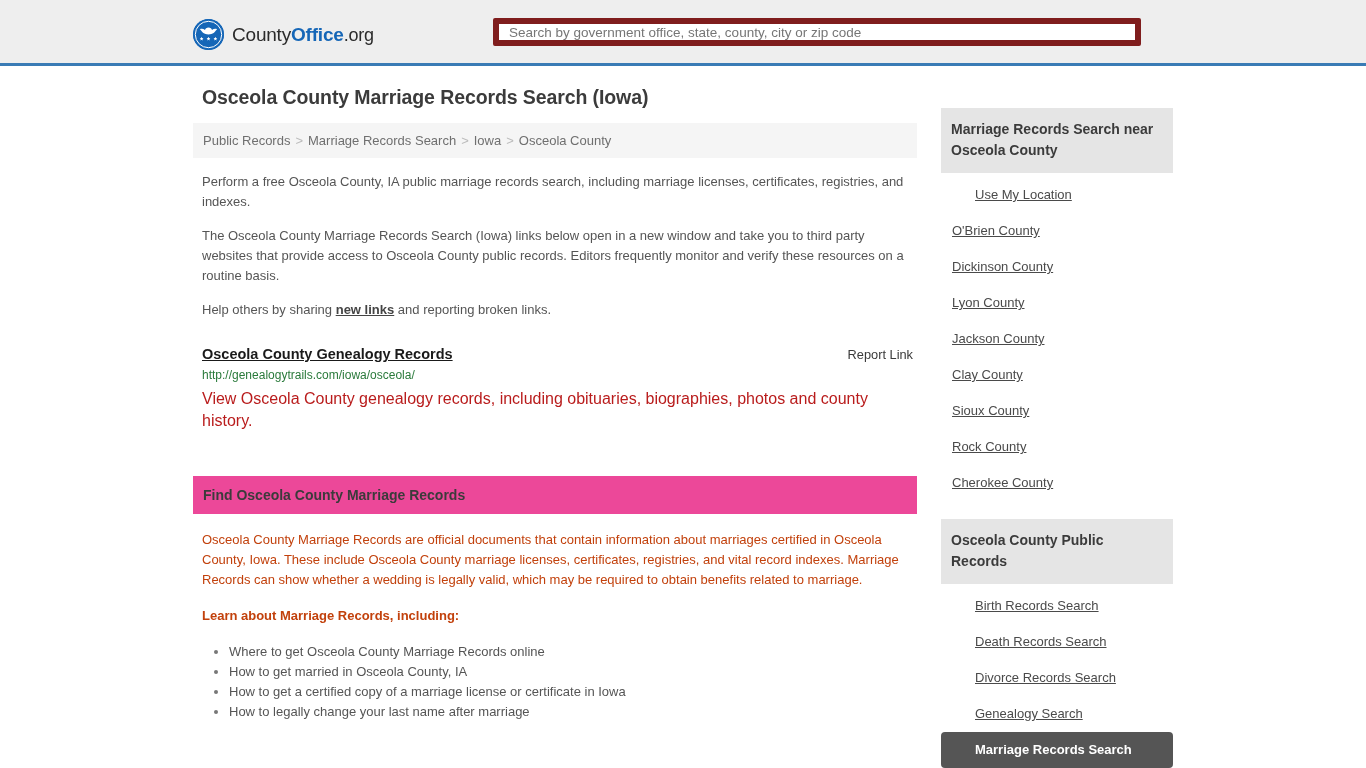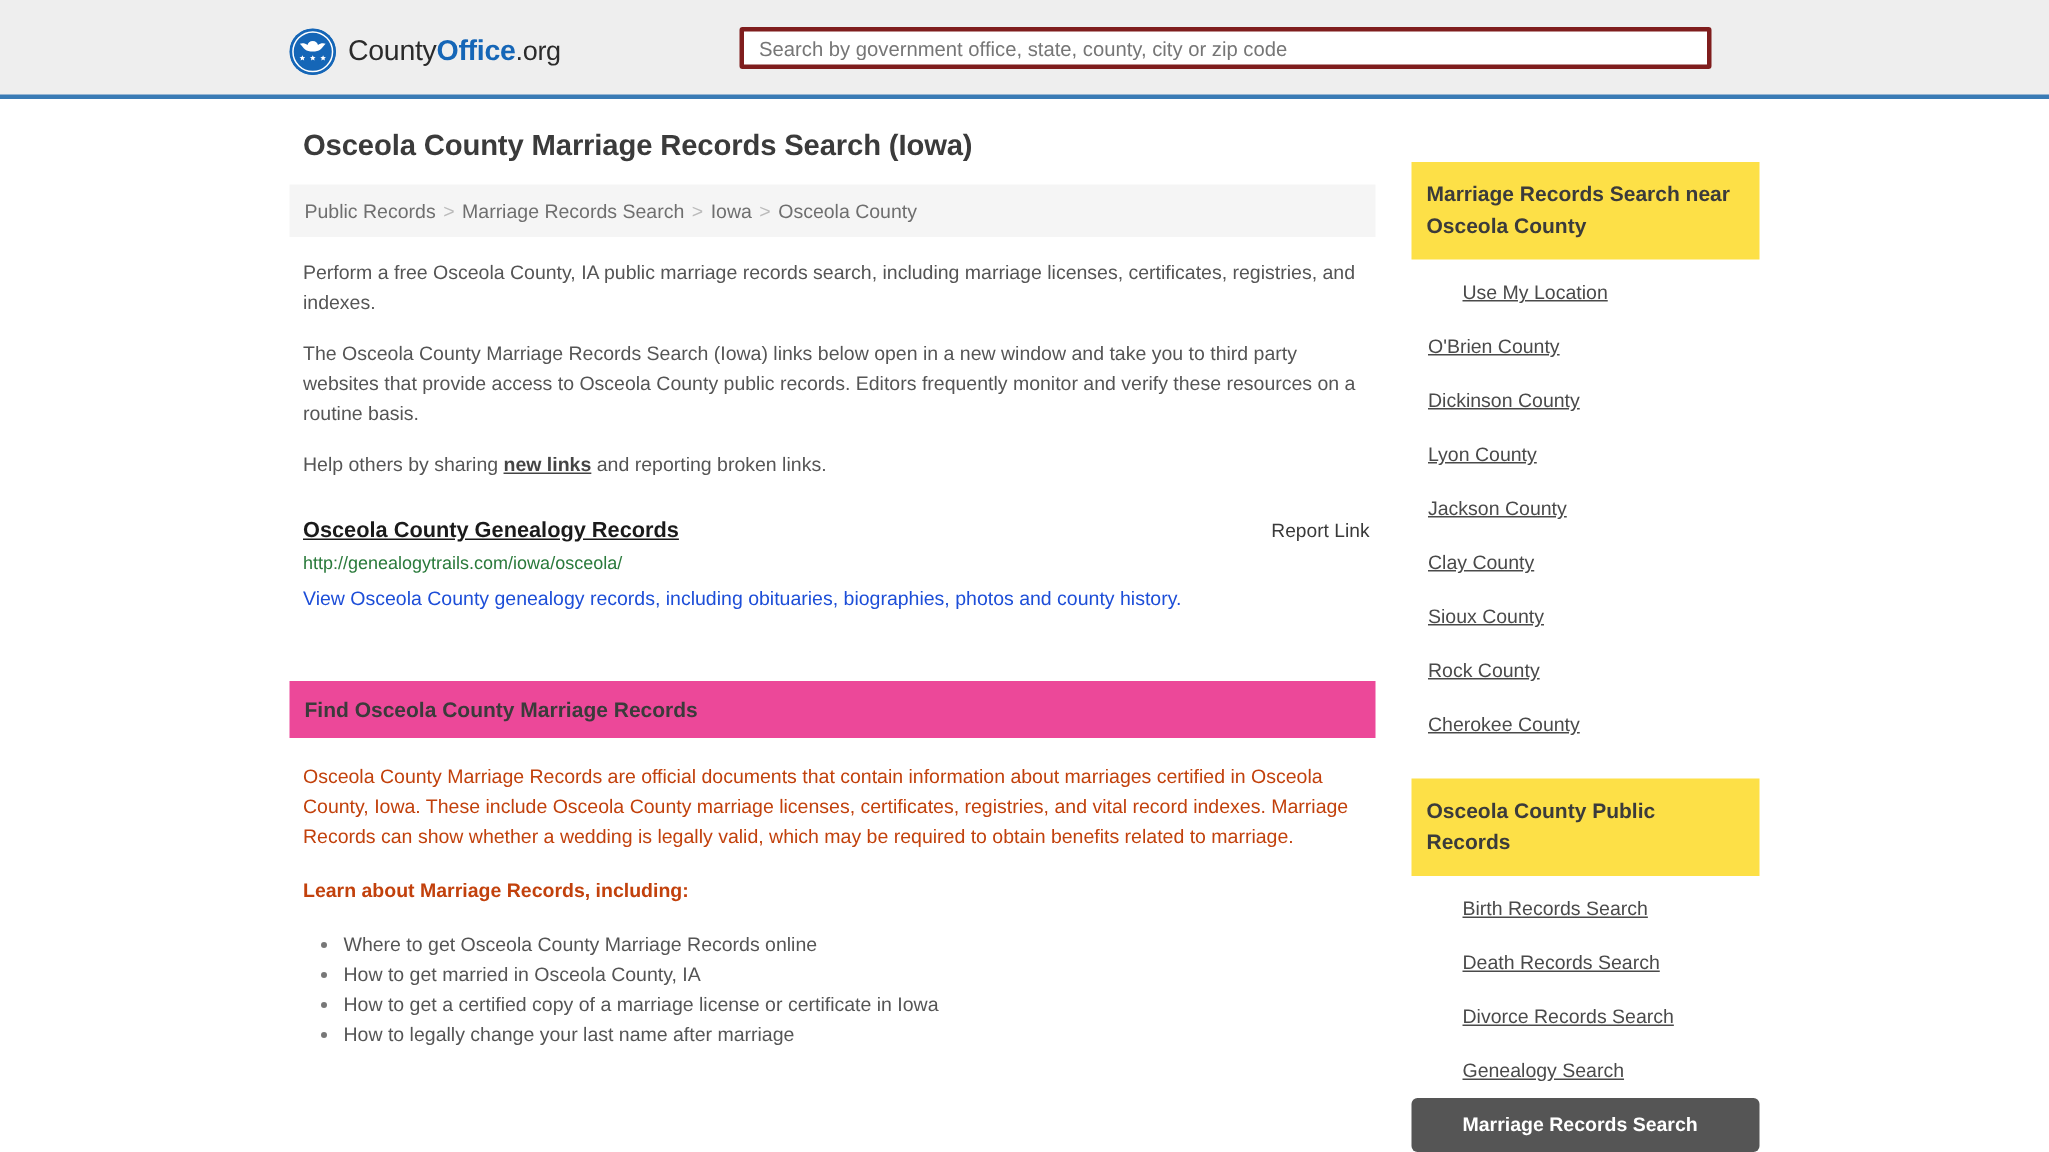"Search by government office, state," .search-input { border: 3px solid #7f1d1d -> 6px solid #7f1d1d }
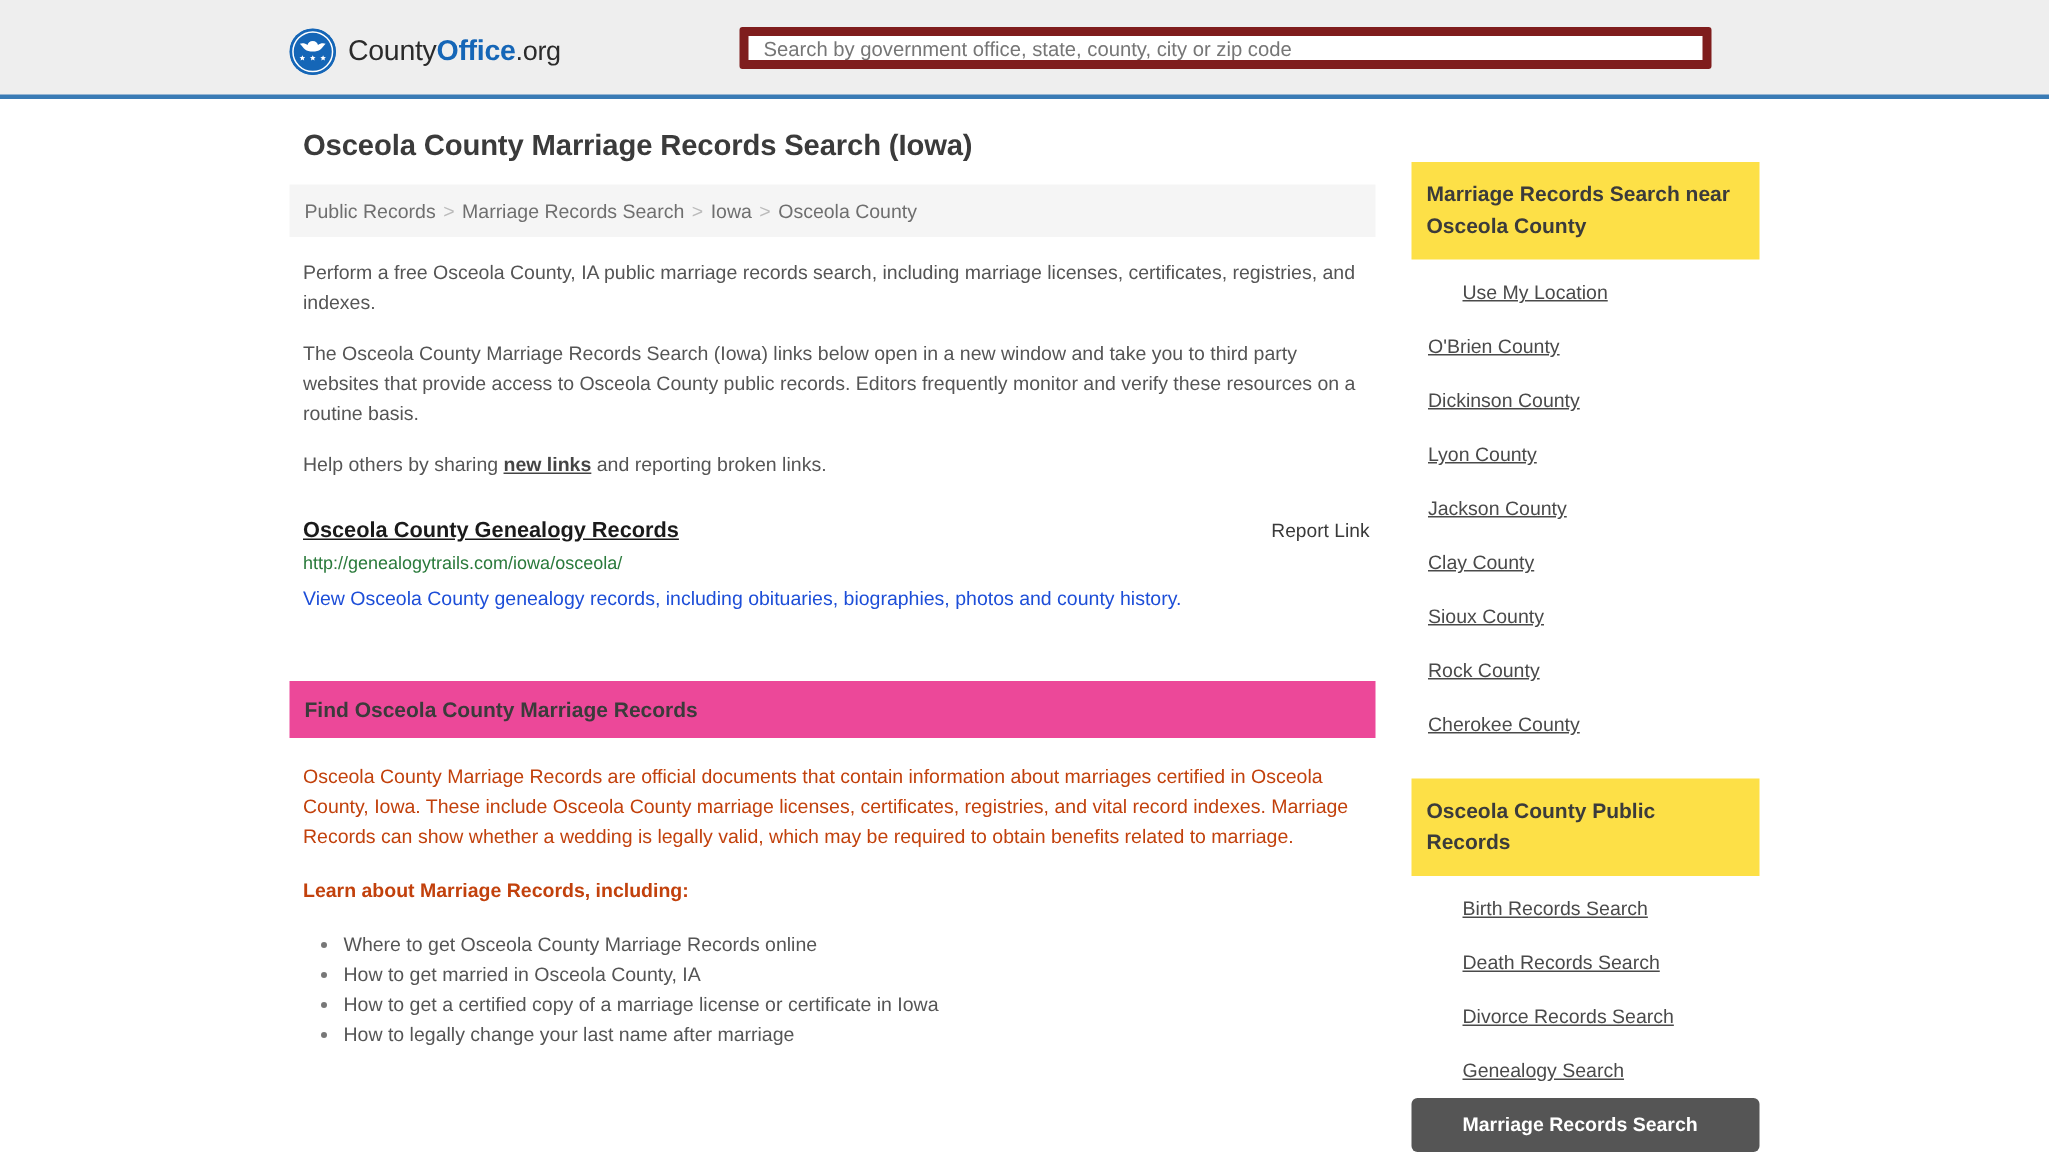"Marriage Records Search near Osceola" .widget-head { background: #fde047 -> #e5e5e5 }
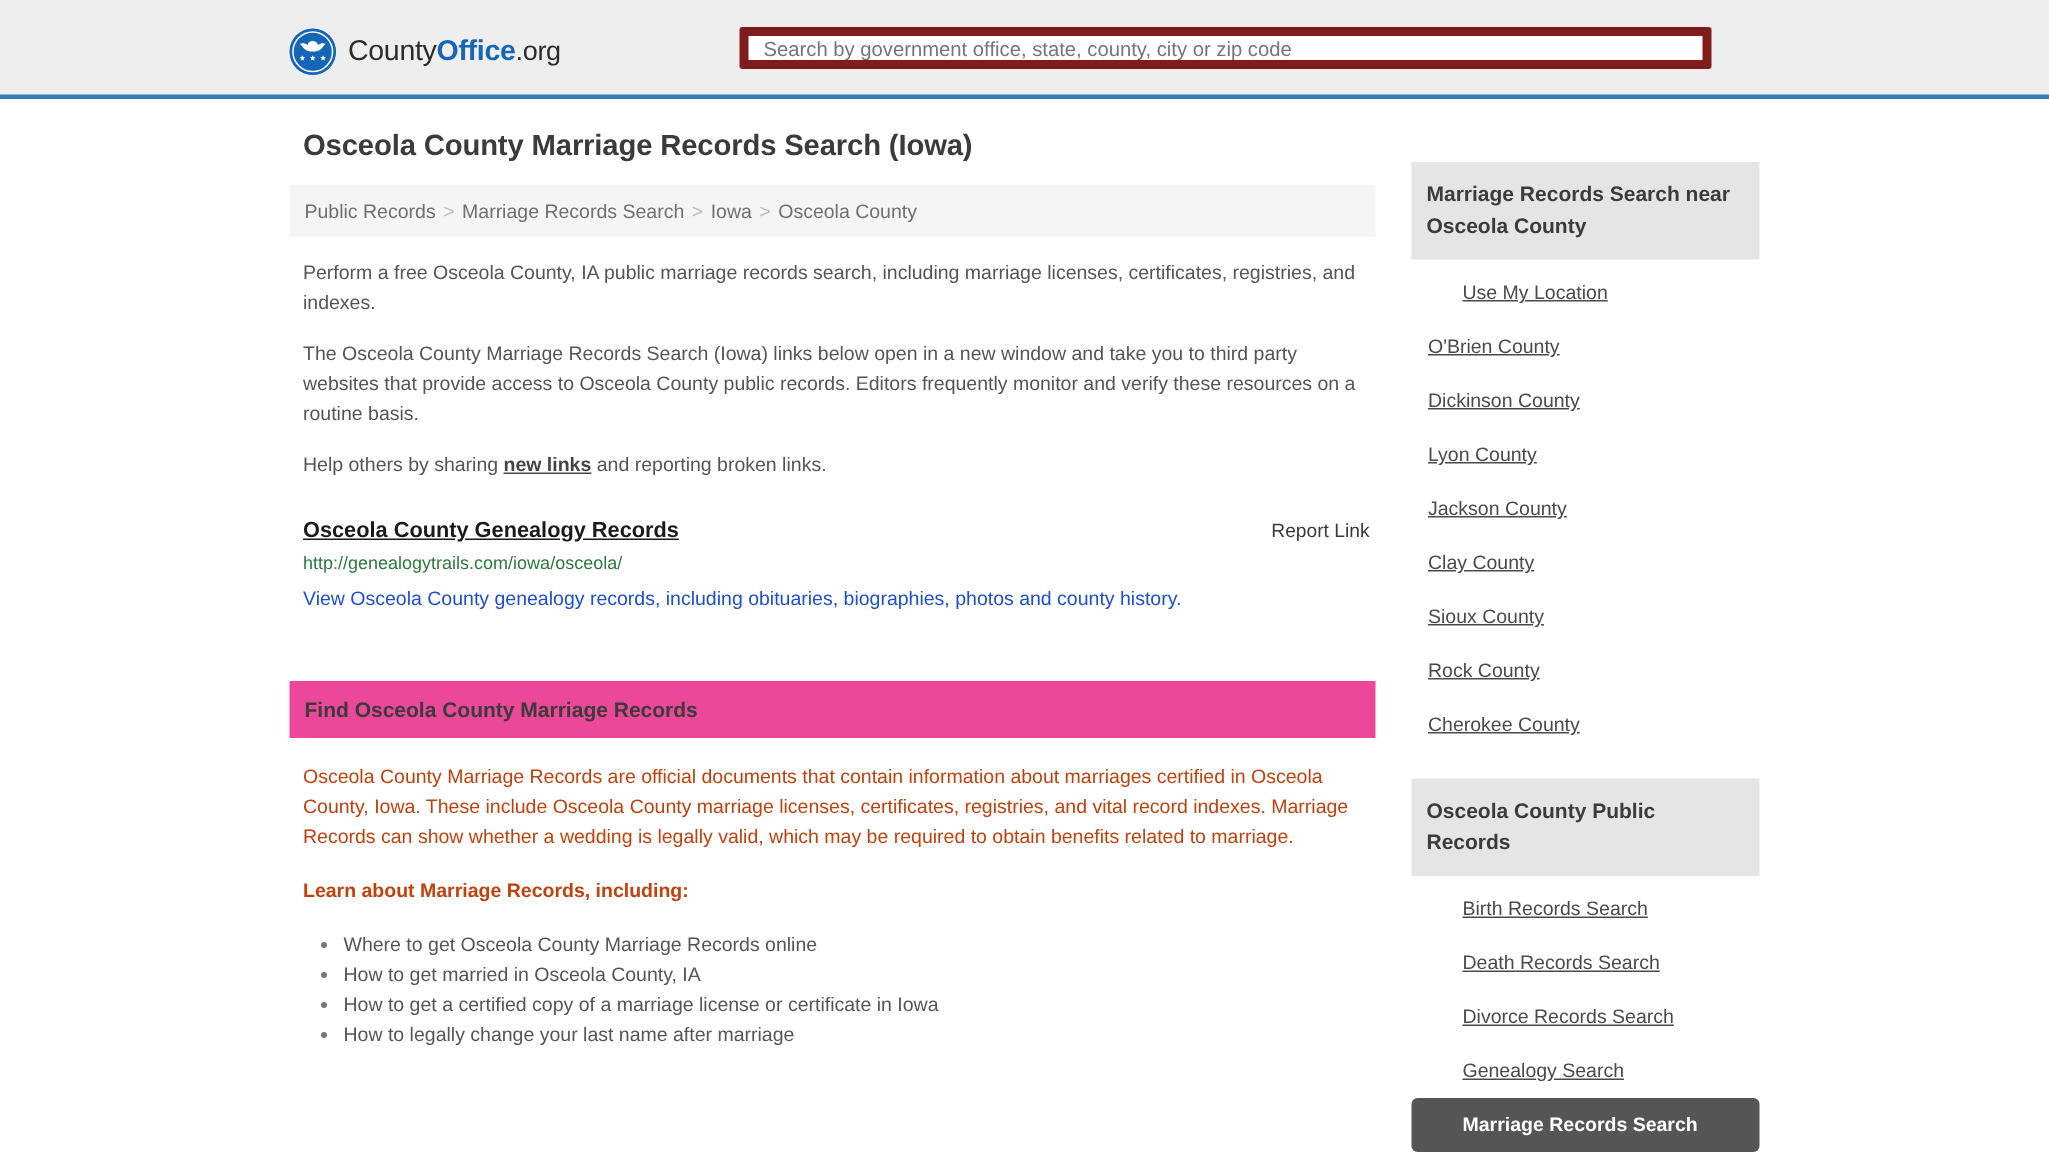"View Osceola County genealogy records," .result-desc { color: #1d4ed8 -> #b91c1c; font-size: 13px -> 16px }
